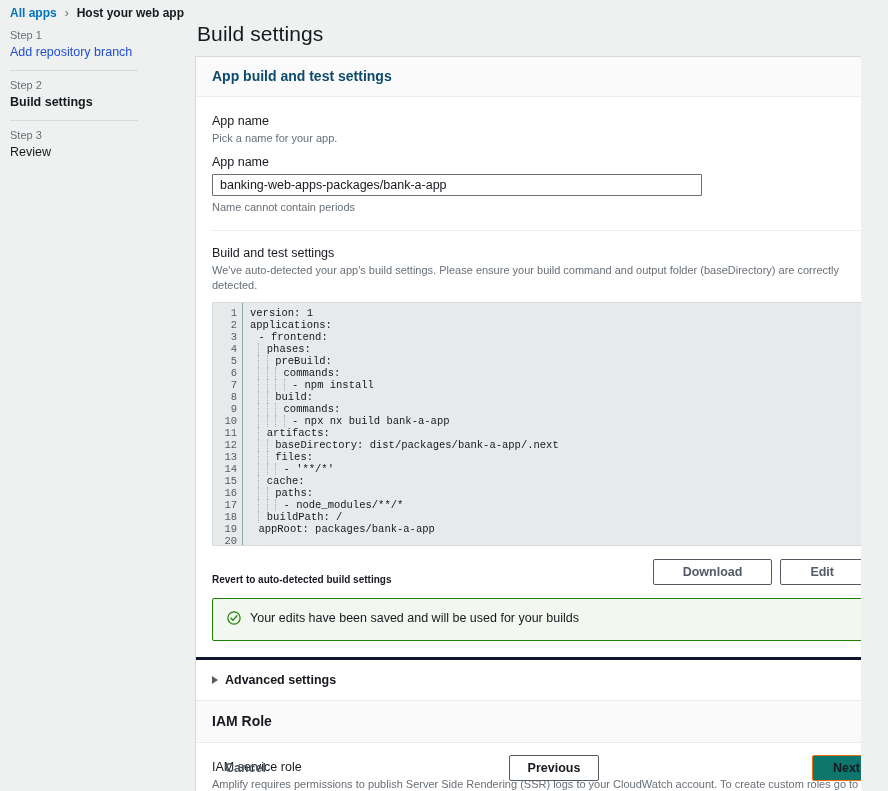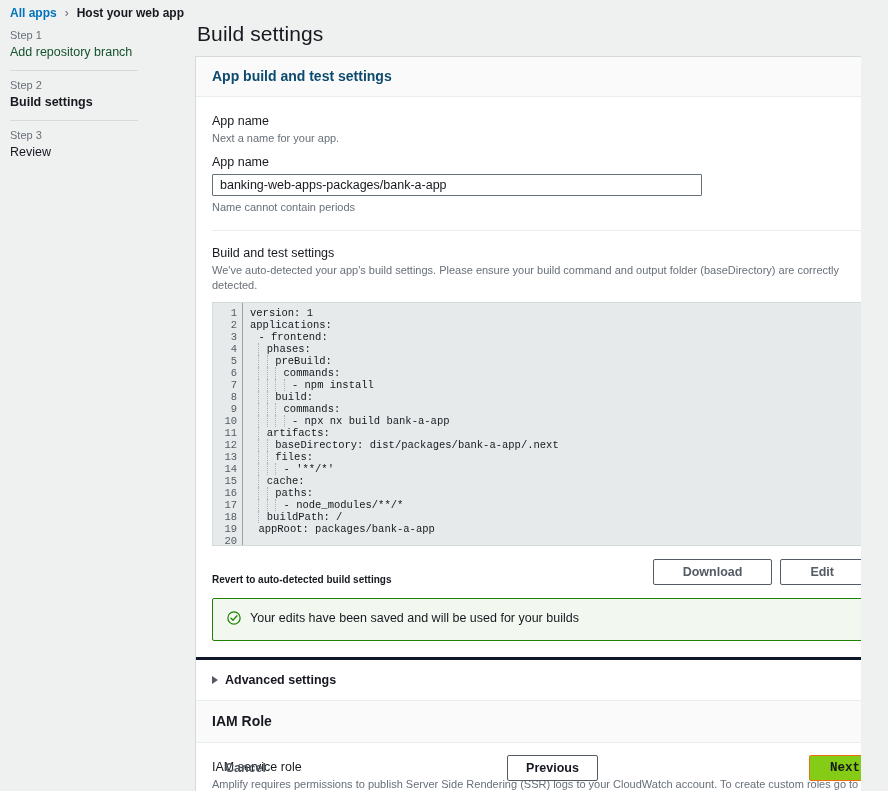"Add repository branch" .wz-label.link { color: #14532d -> #1d4ed8 }
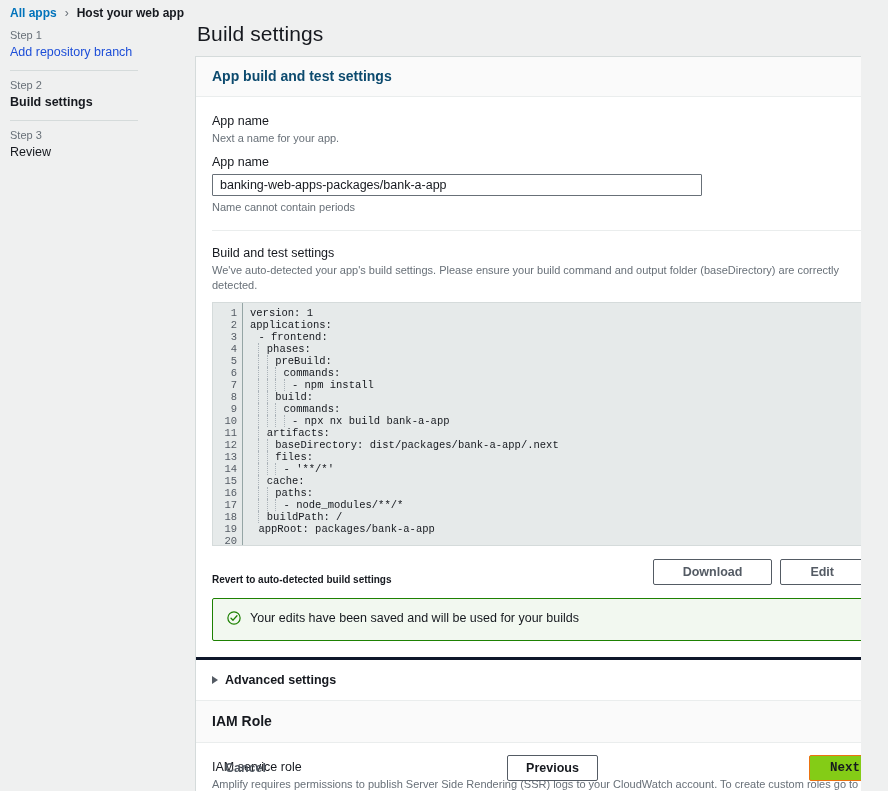"Next a name for your" div.field-desc { text: Next -> Pick }
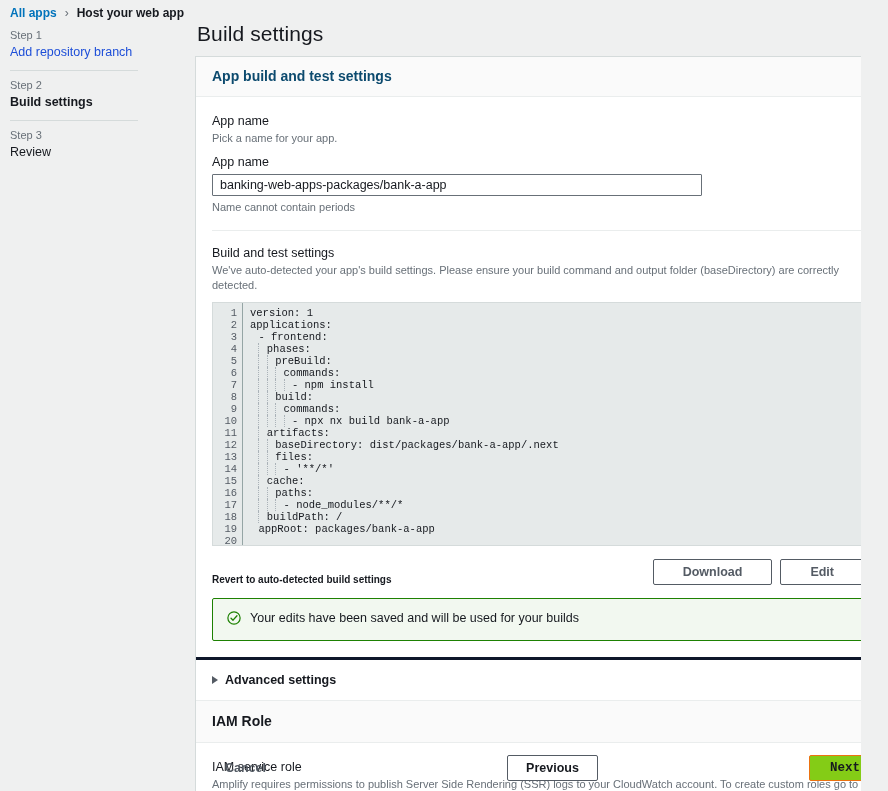"Next" .btn-primary { background: #84cc16 -> #0f766e; font-family: Liberation Mono, monospace -> none }
